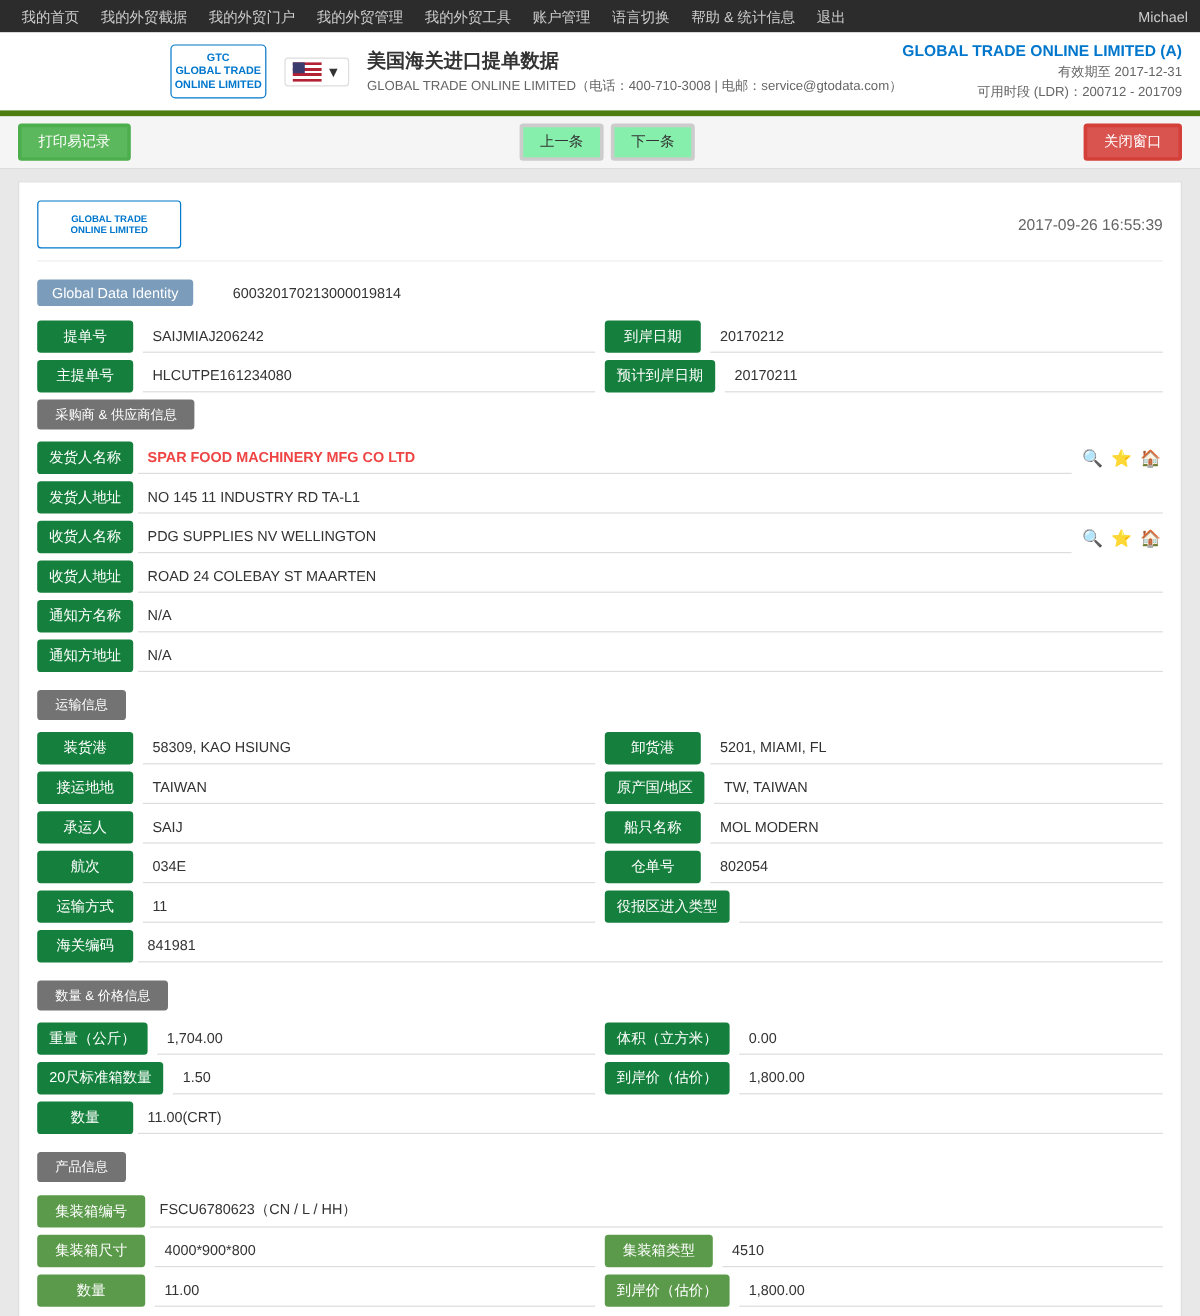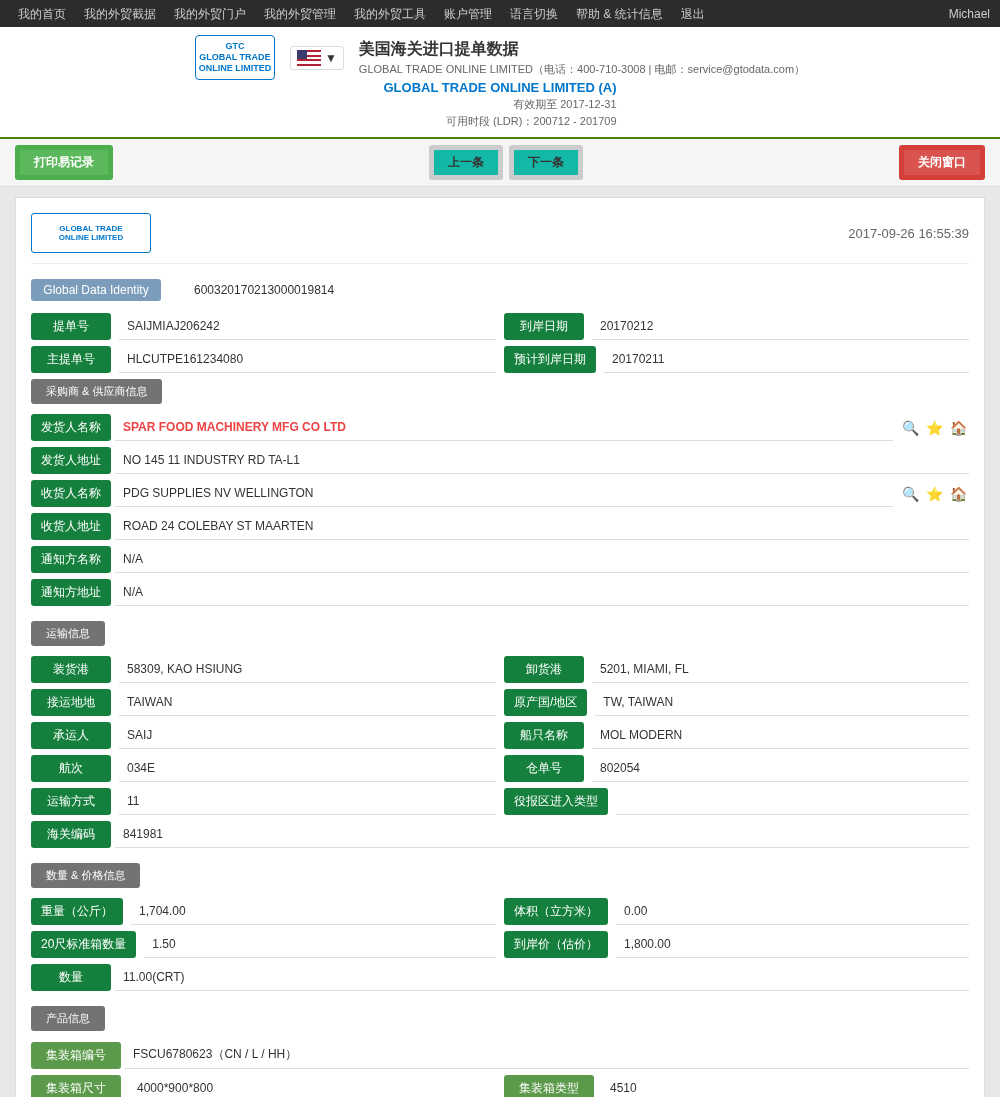"GTC" .header { border-bottom: 2px solid #4d7c0f -> 5px solid #4d7c0f; flex-direction: column -> none }
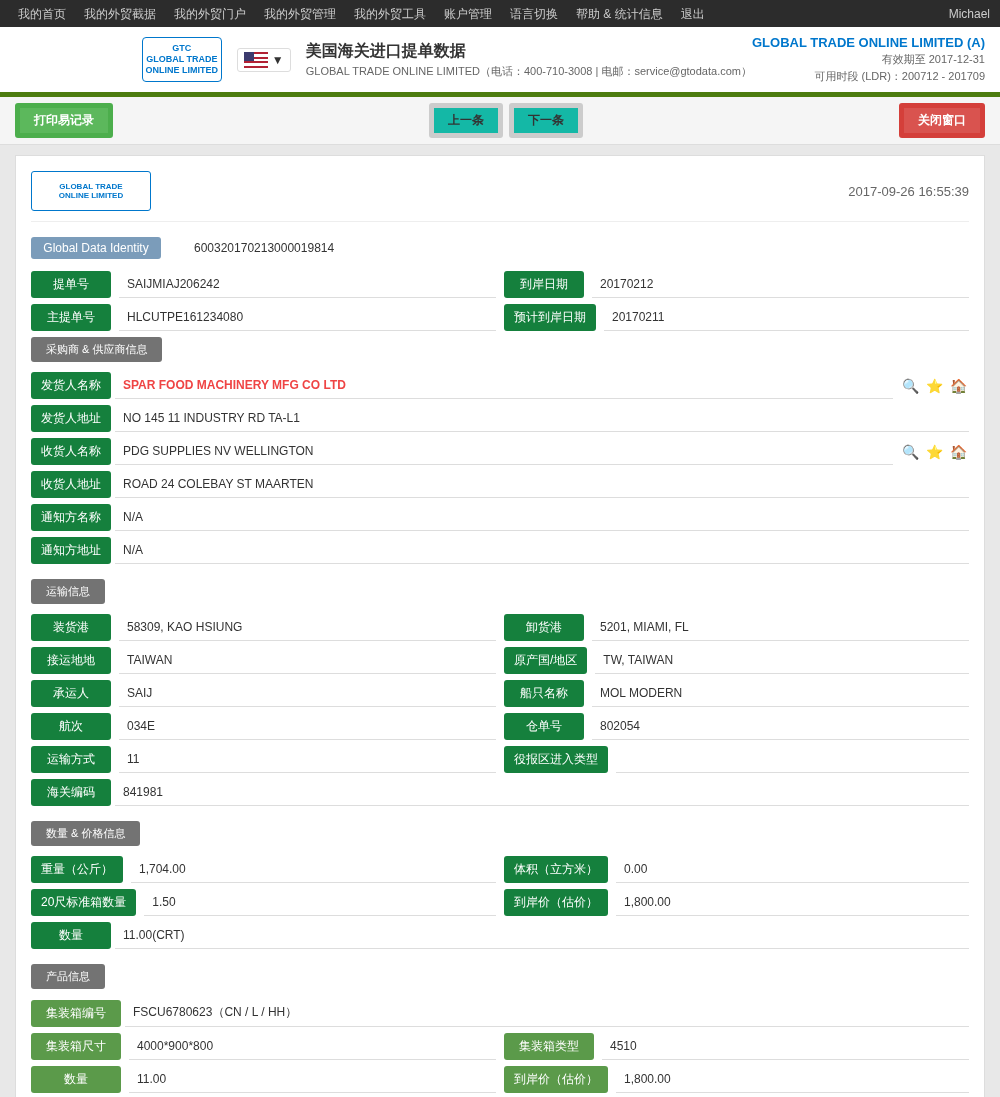"打印易记录" .btn { border: 5px solid #a16207 -> 3px solid #a16207; font-weight: bold -> none }
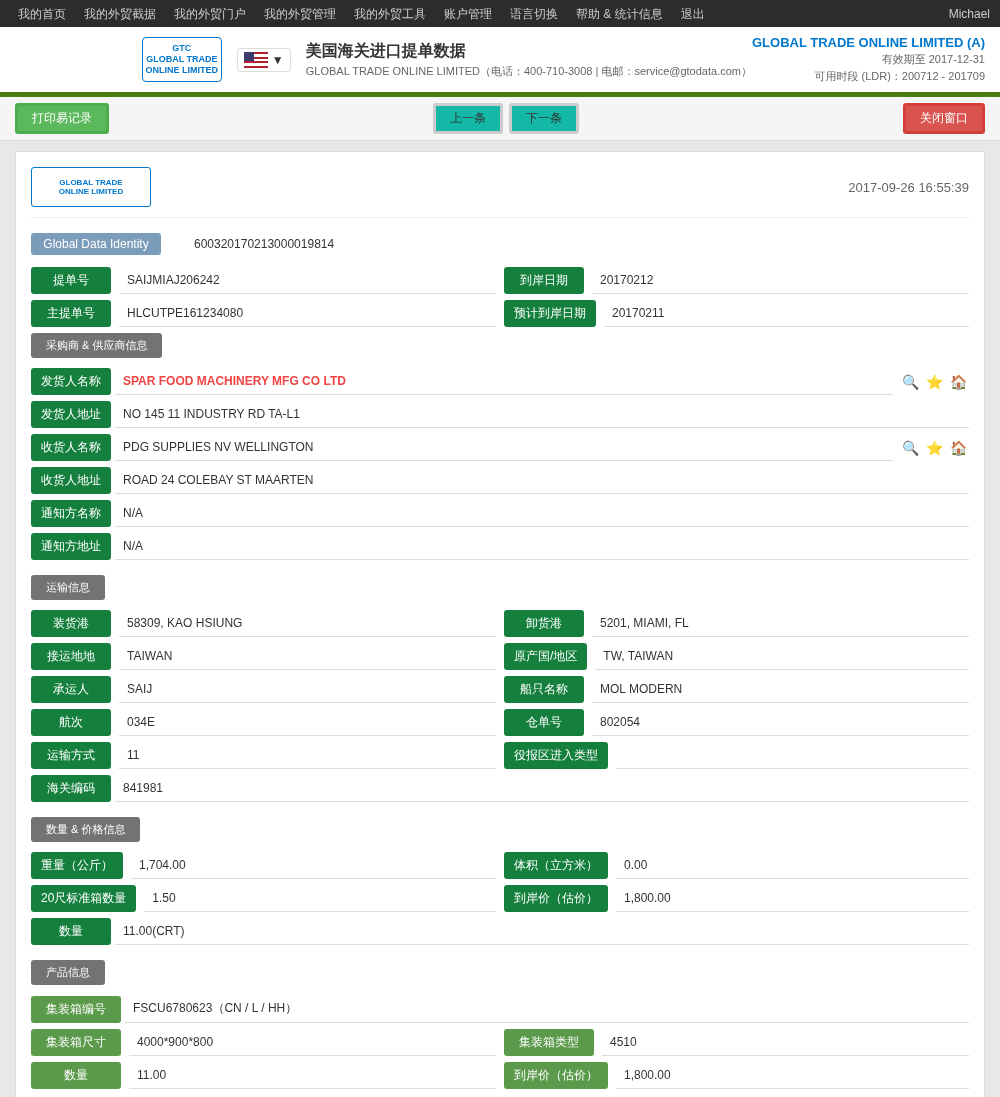"上一条" .btn-default { background: #14b8a6 -> #86efac }
